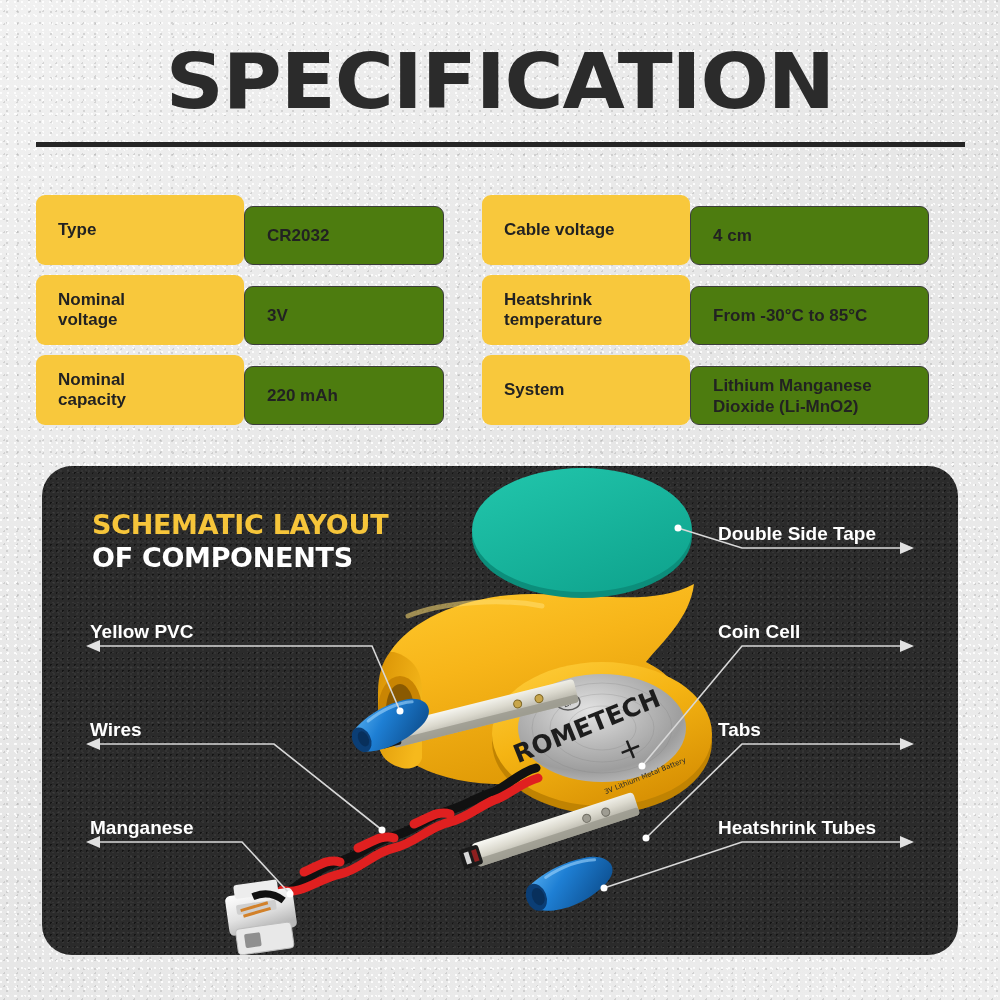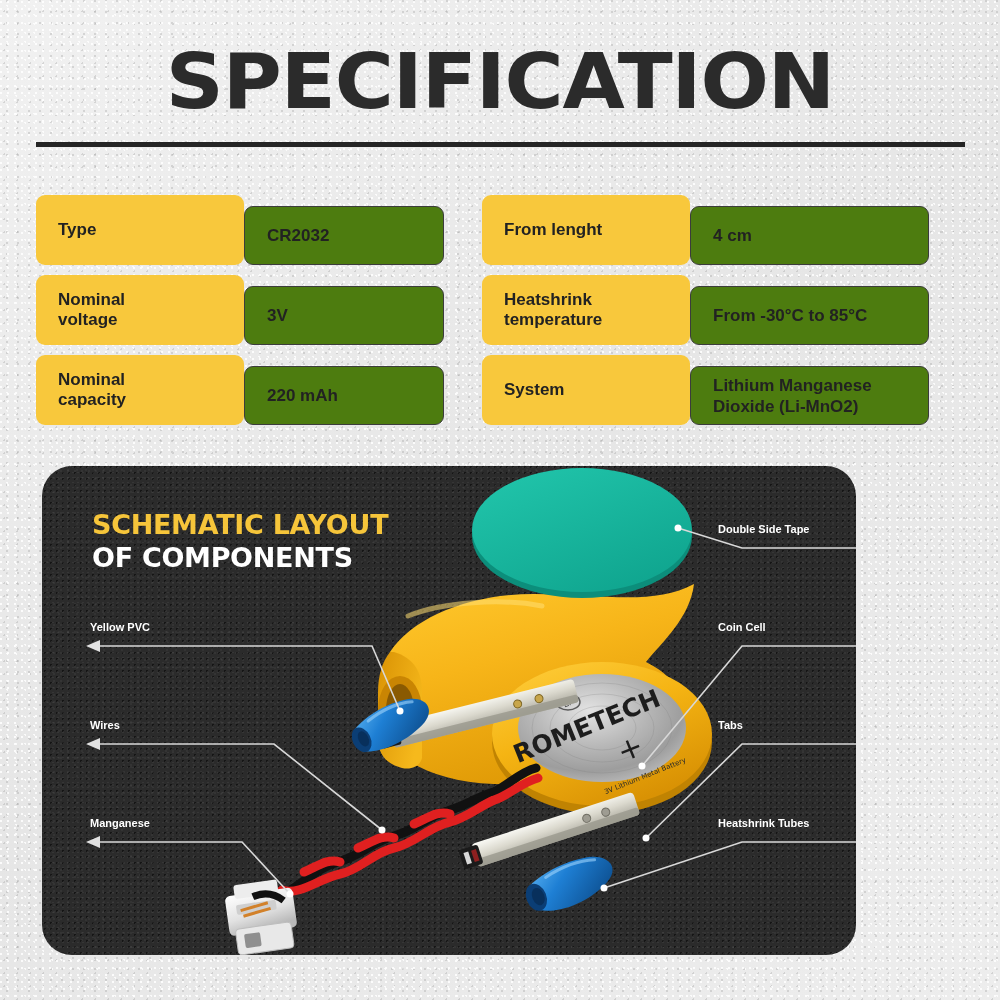"From lenght" span.txt { text: From lenght -> Cable voltage }
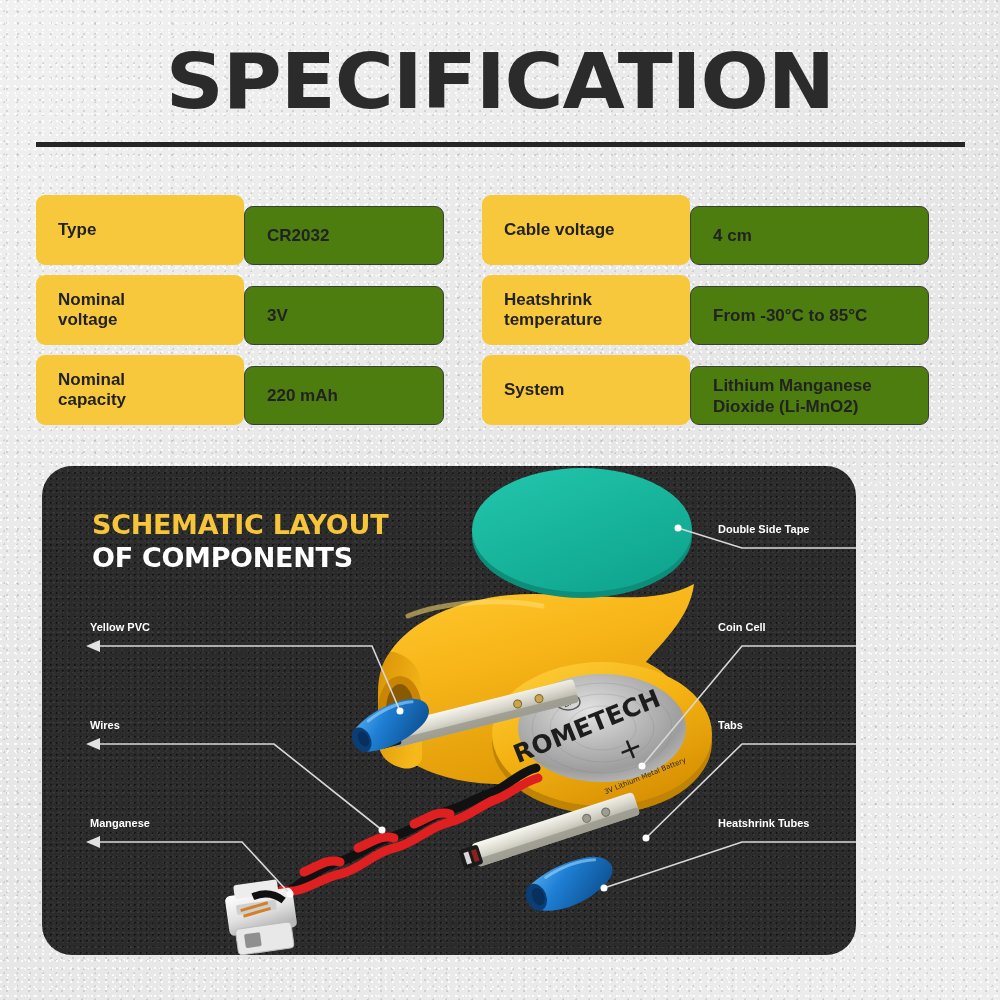"SCHEMATIC LAYOUT" .panel { width: 814px -> 916px }
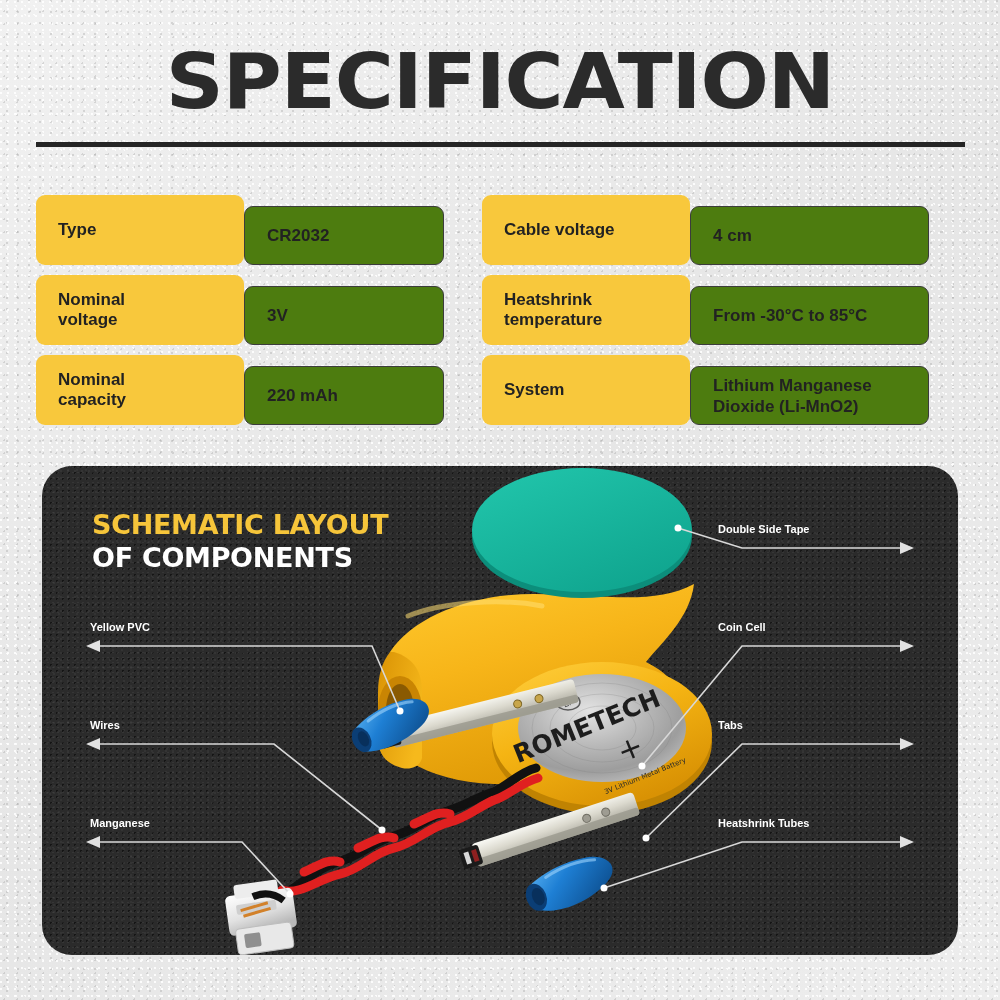"Double Side Tape" .callout { font-size: 11px -> 19px }
